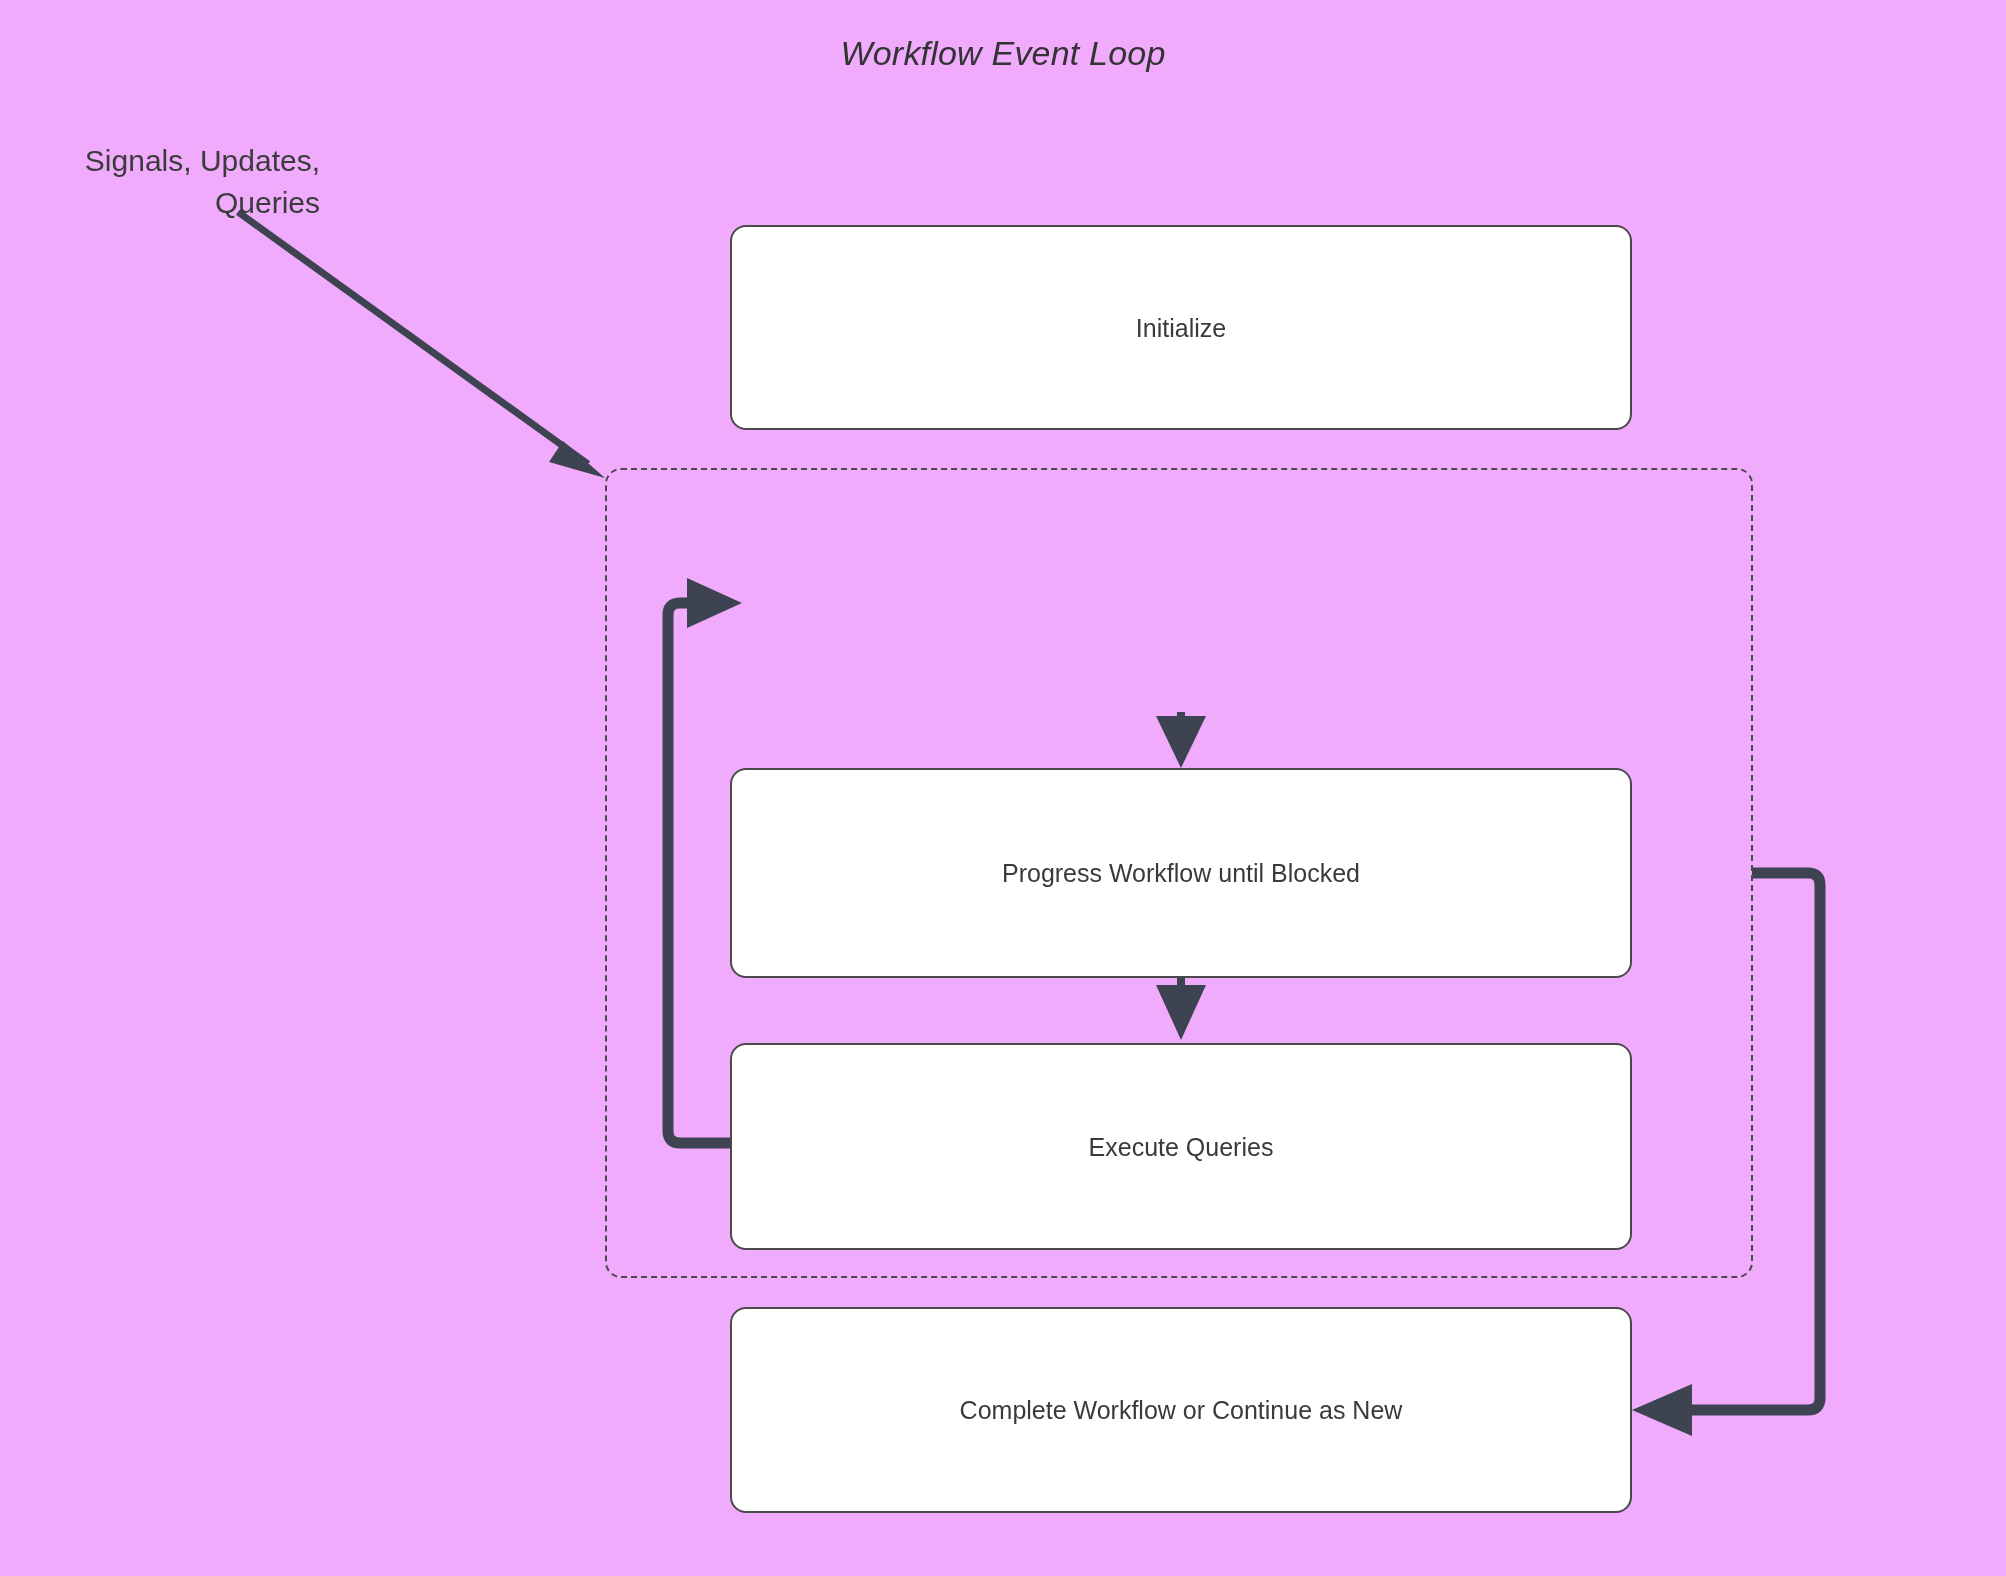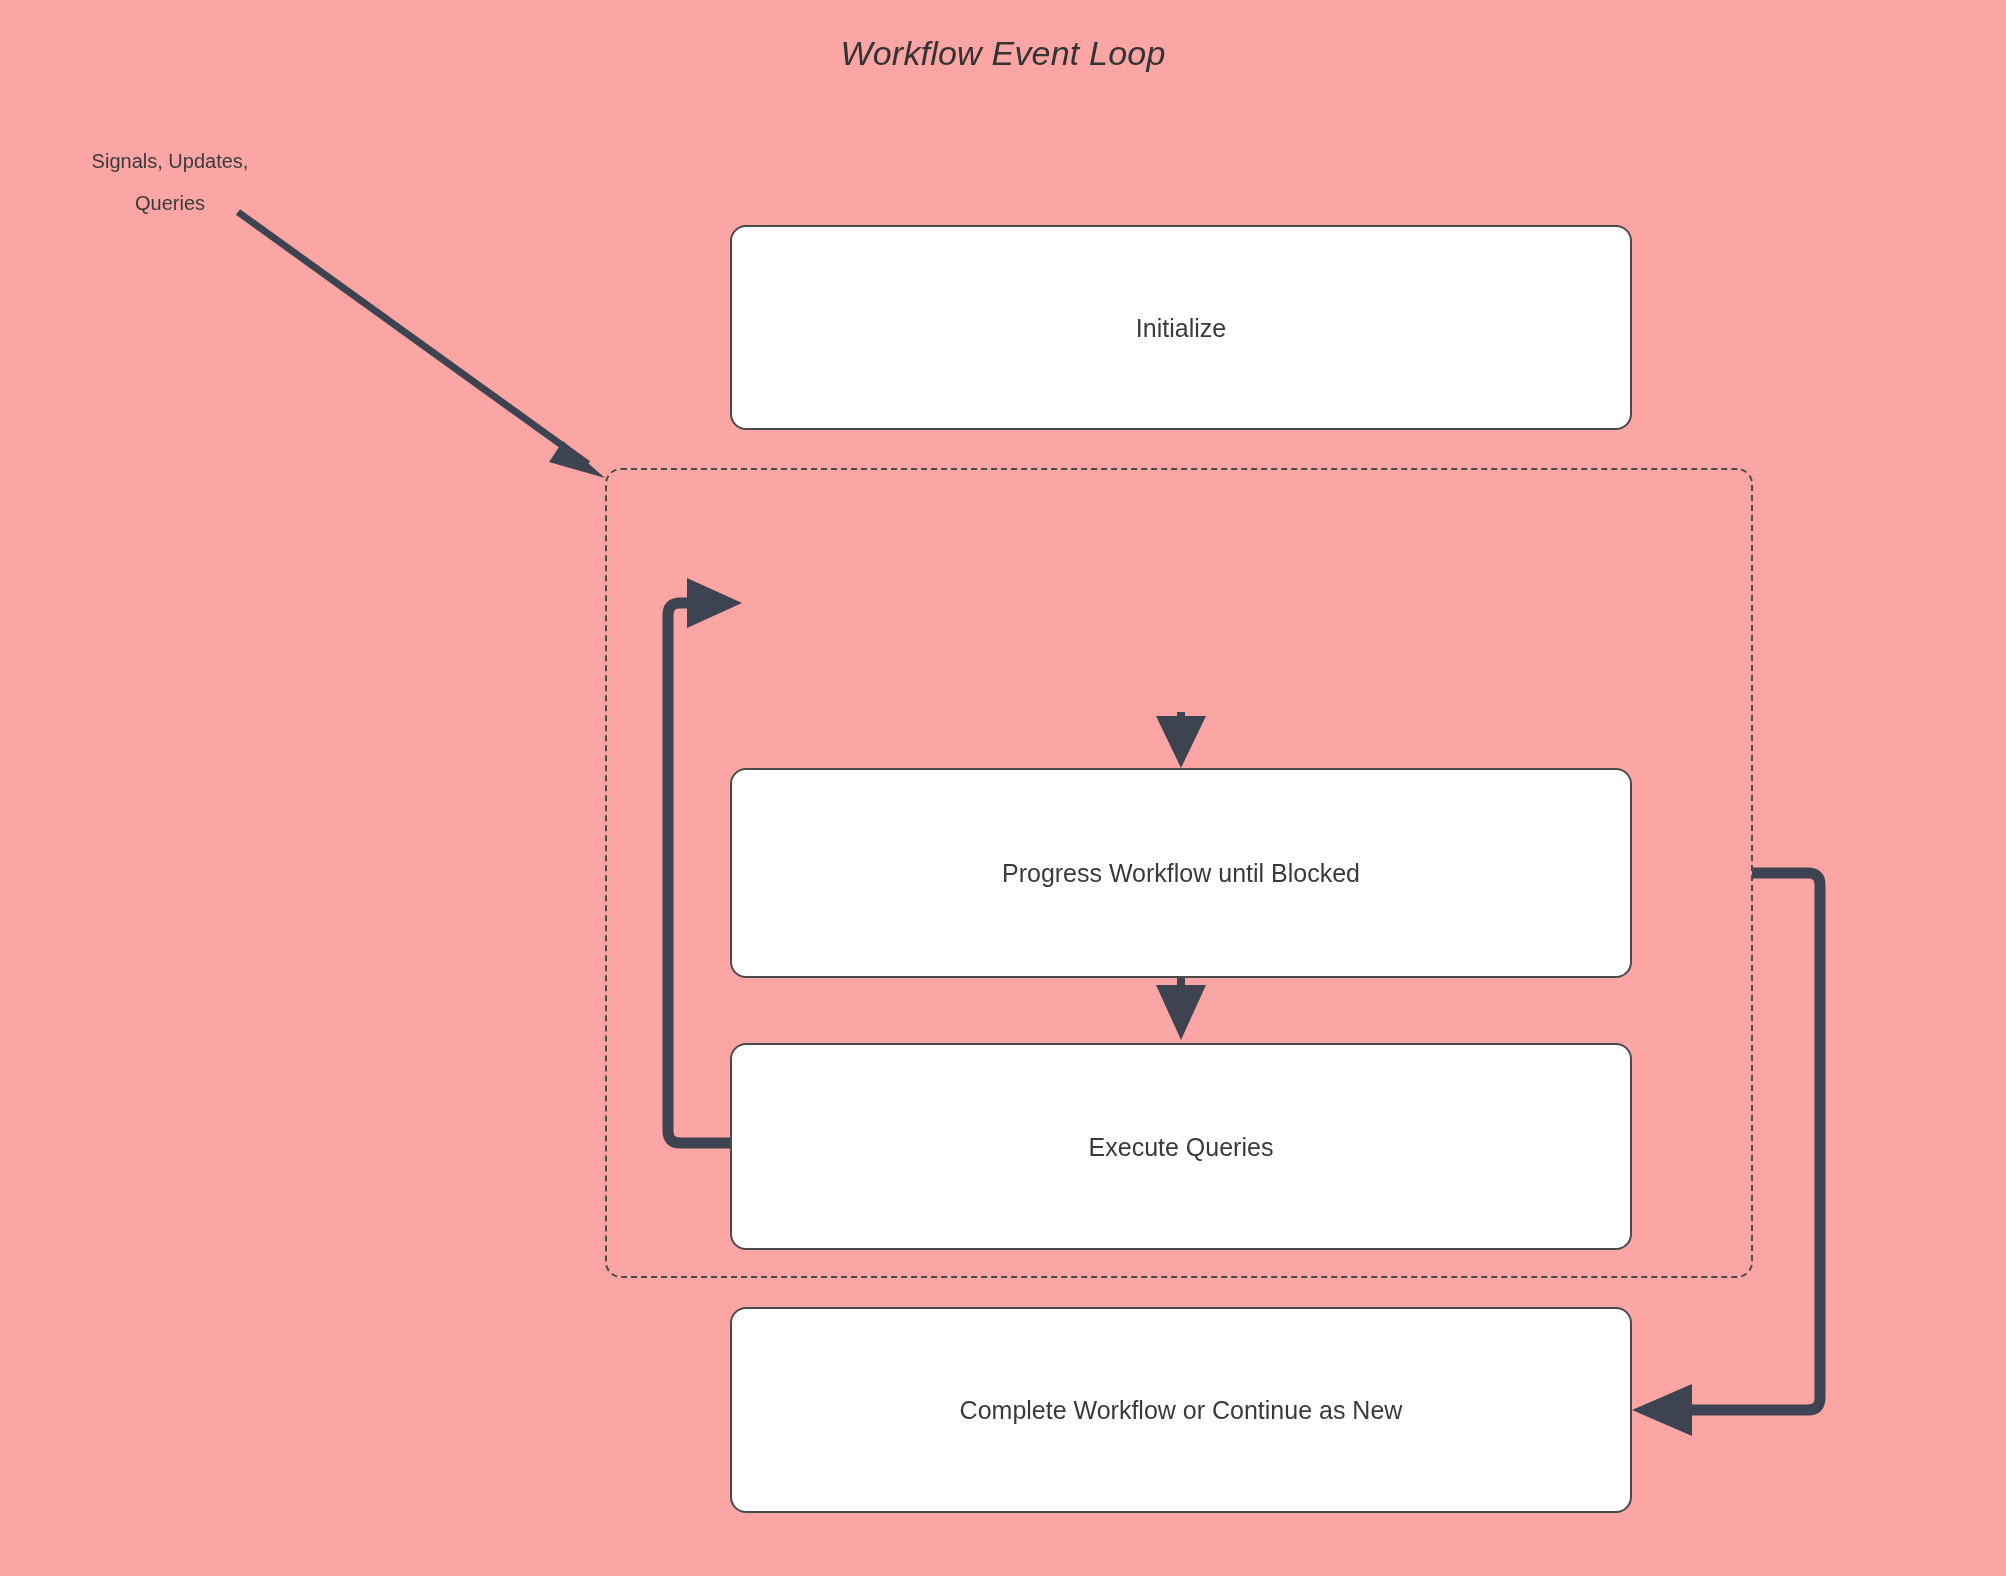"Workflow Event Loop" #canvas { background: #fca5a5 -> #f0abfc }
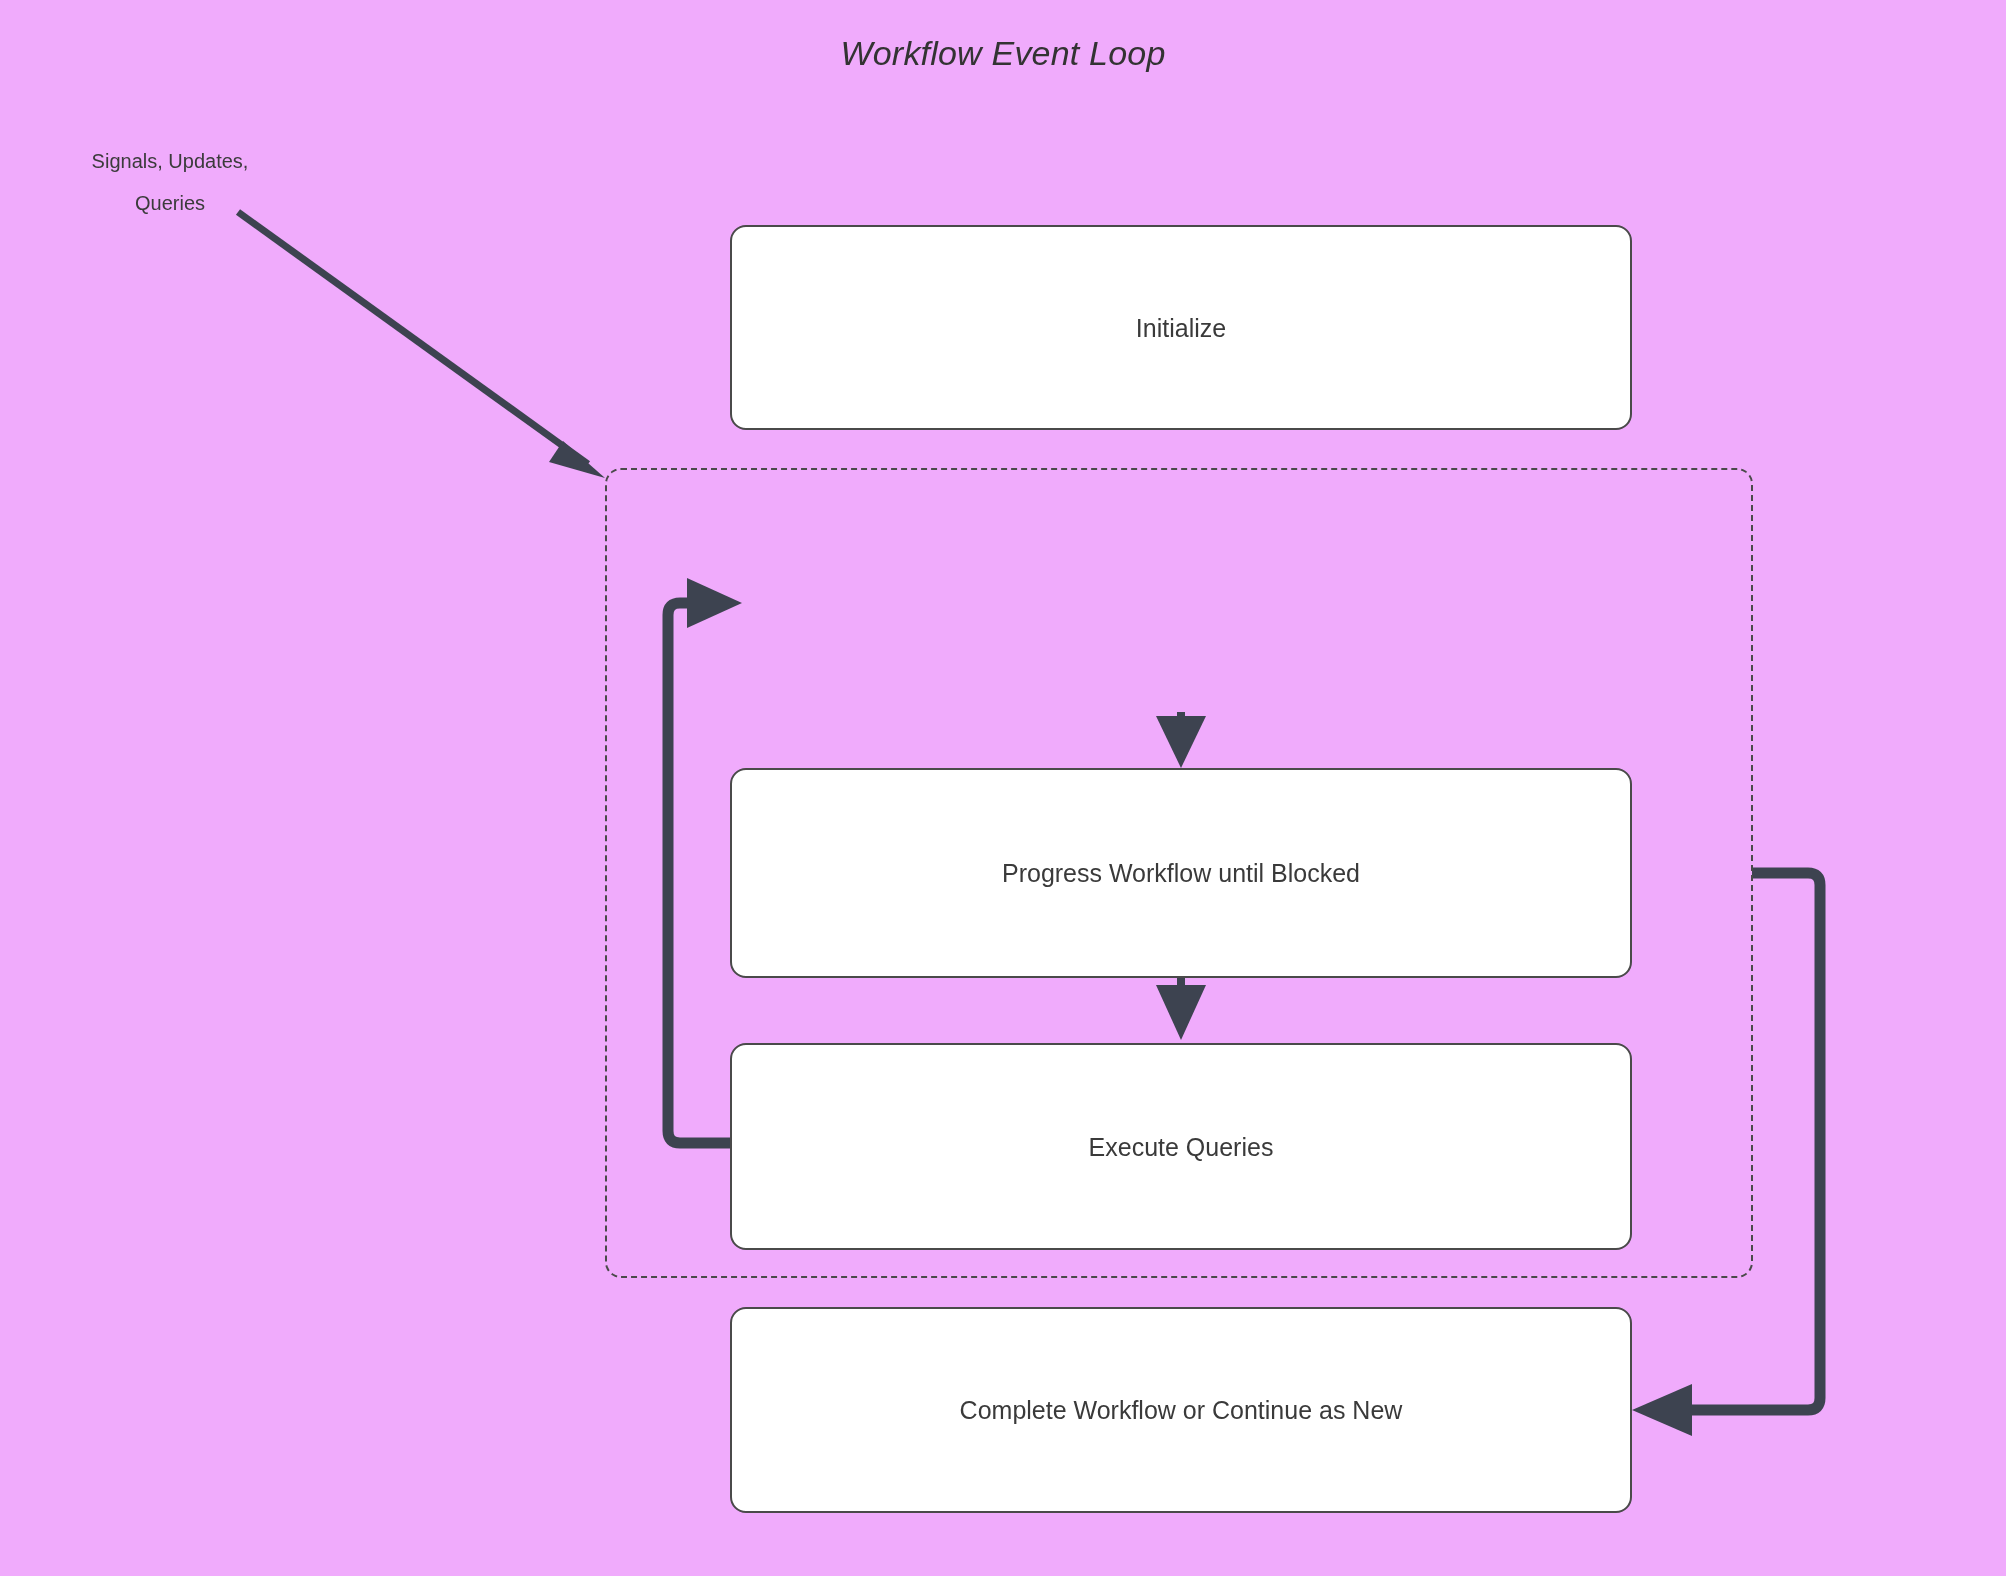"Signals, Updates," .ext-label { font-size: 20px -> 30px; text-align: center -> right }
